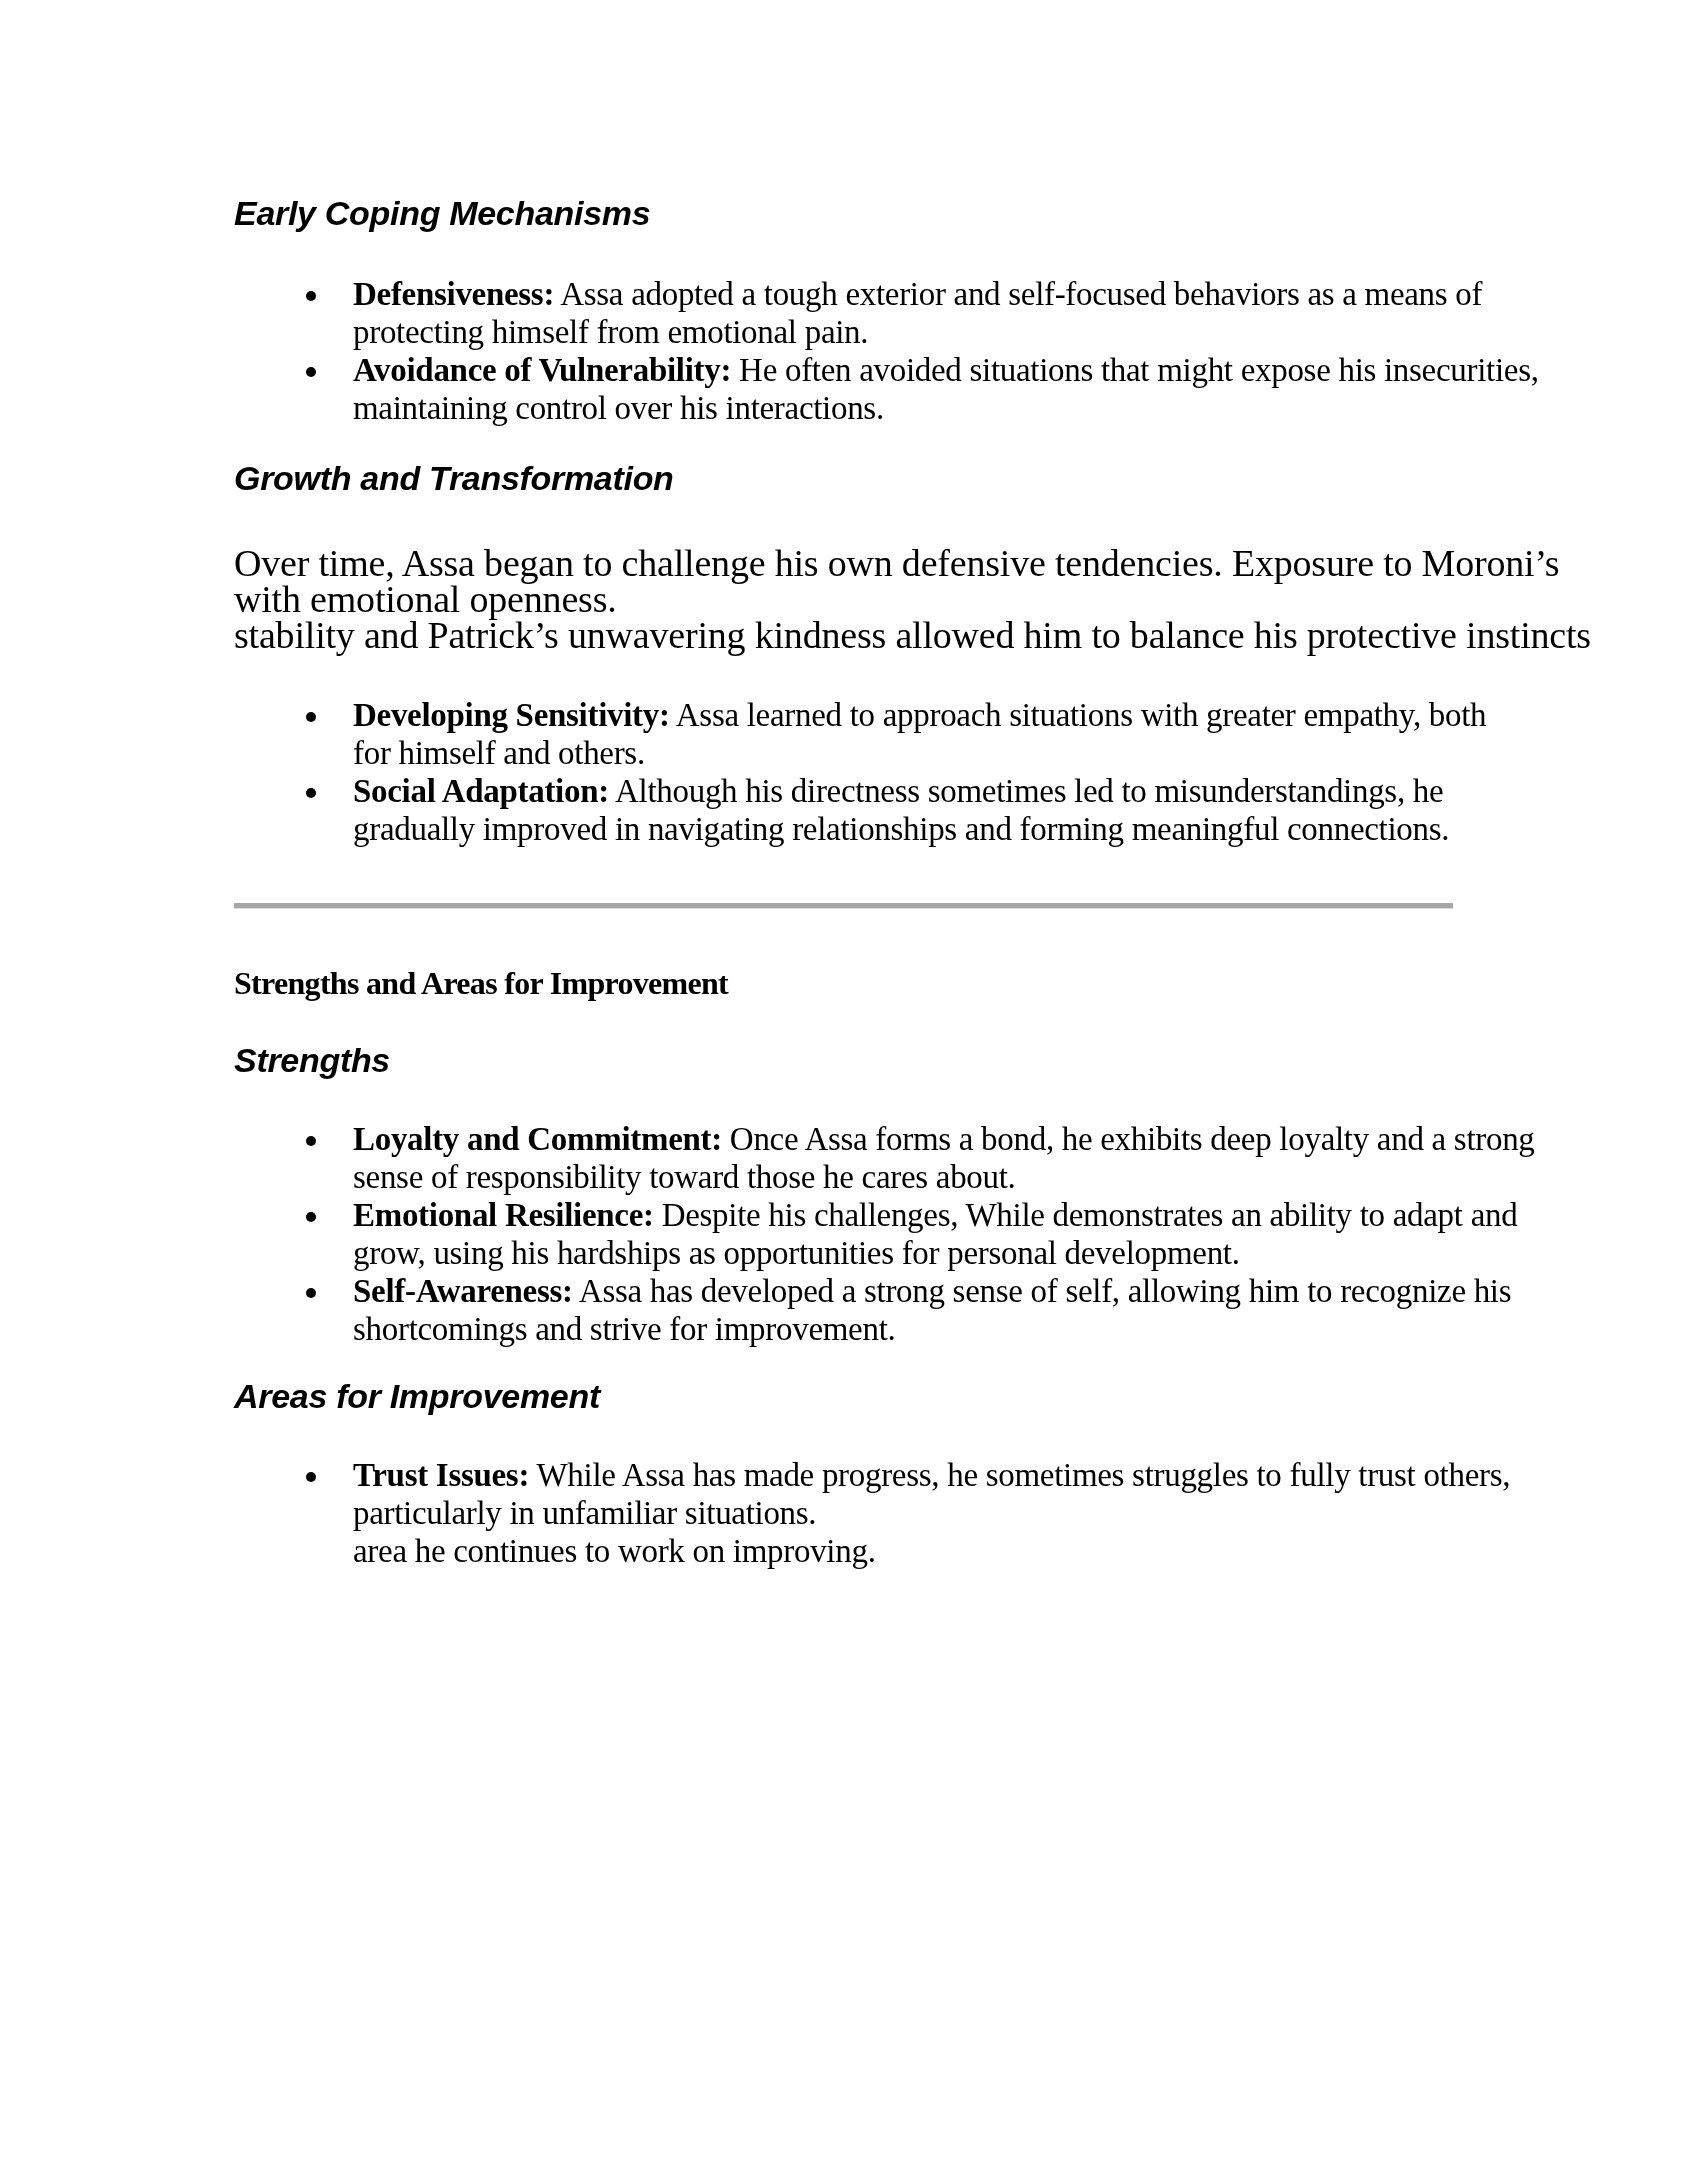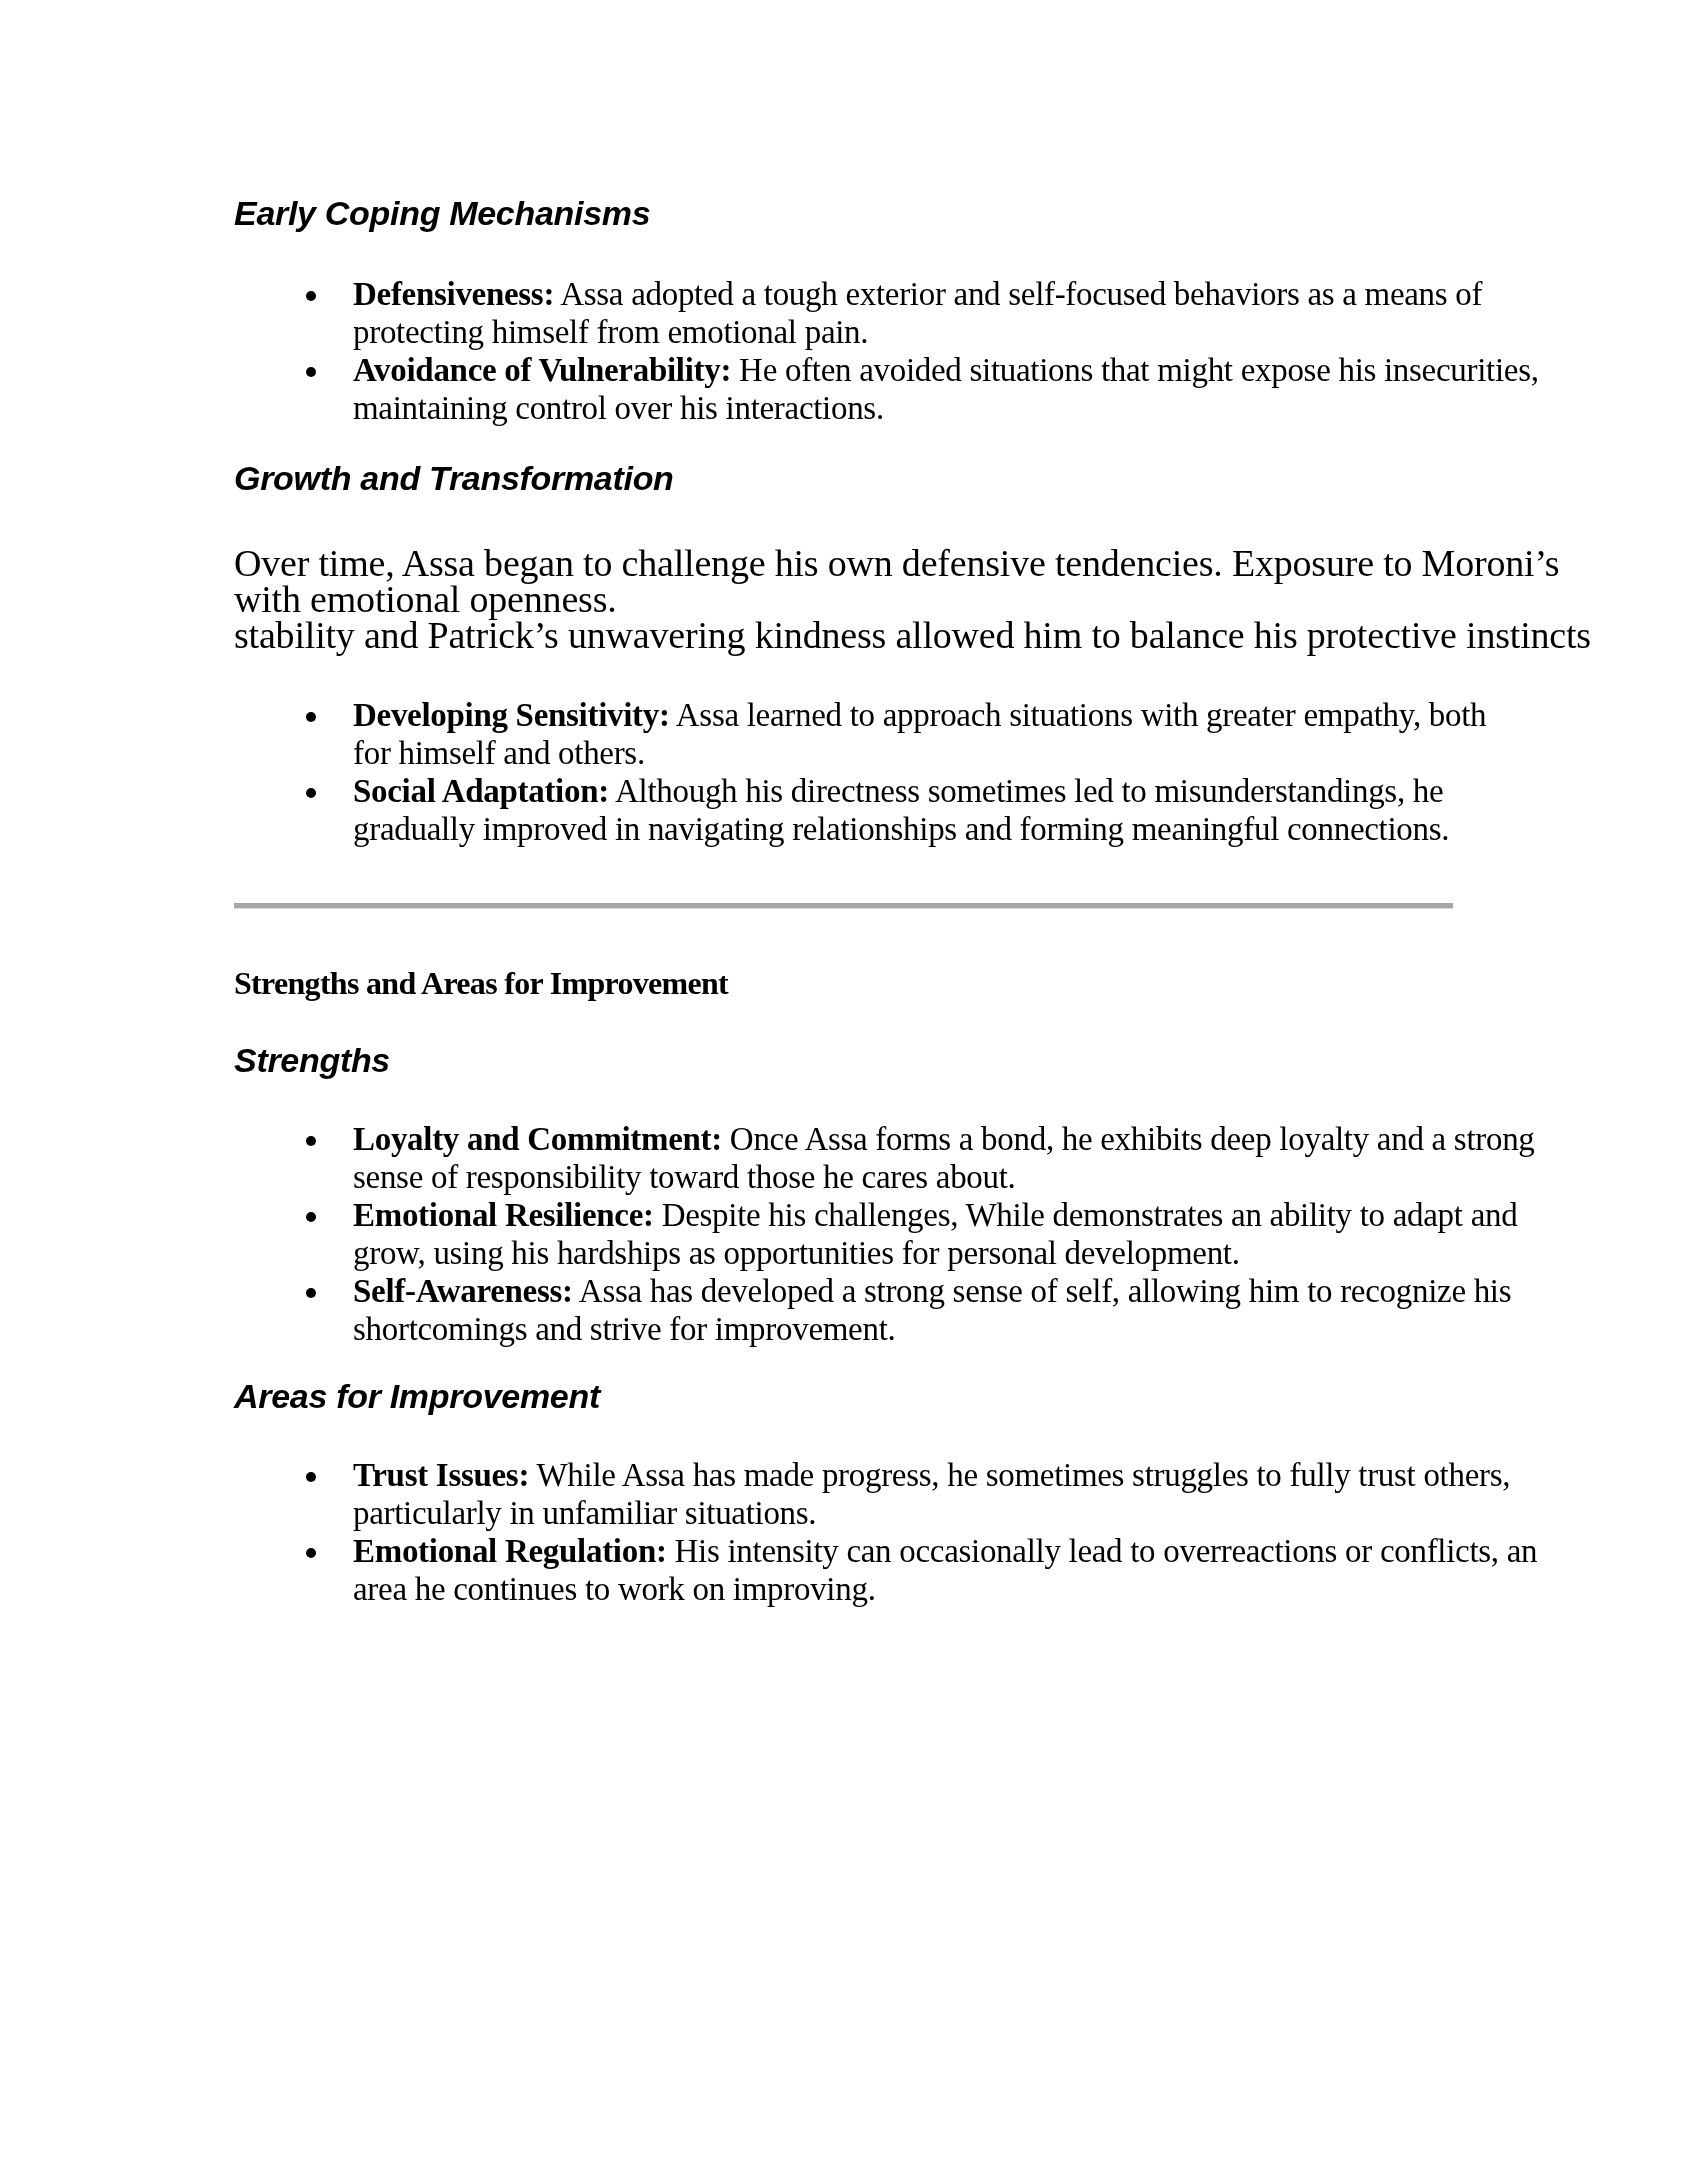"Emotional Regulation: His intensity can" div.line { html: <div><span><span></span></span><b>Emotional Regulation:</b><span> His intensity can occasionally lead to overreactions or conflicts, an</span></div> -> none }
